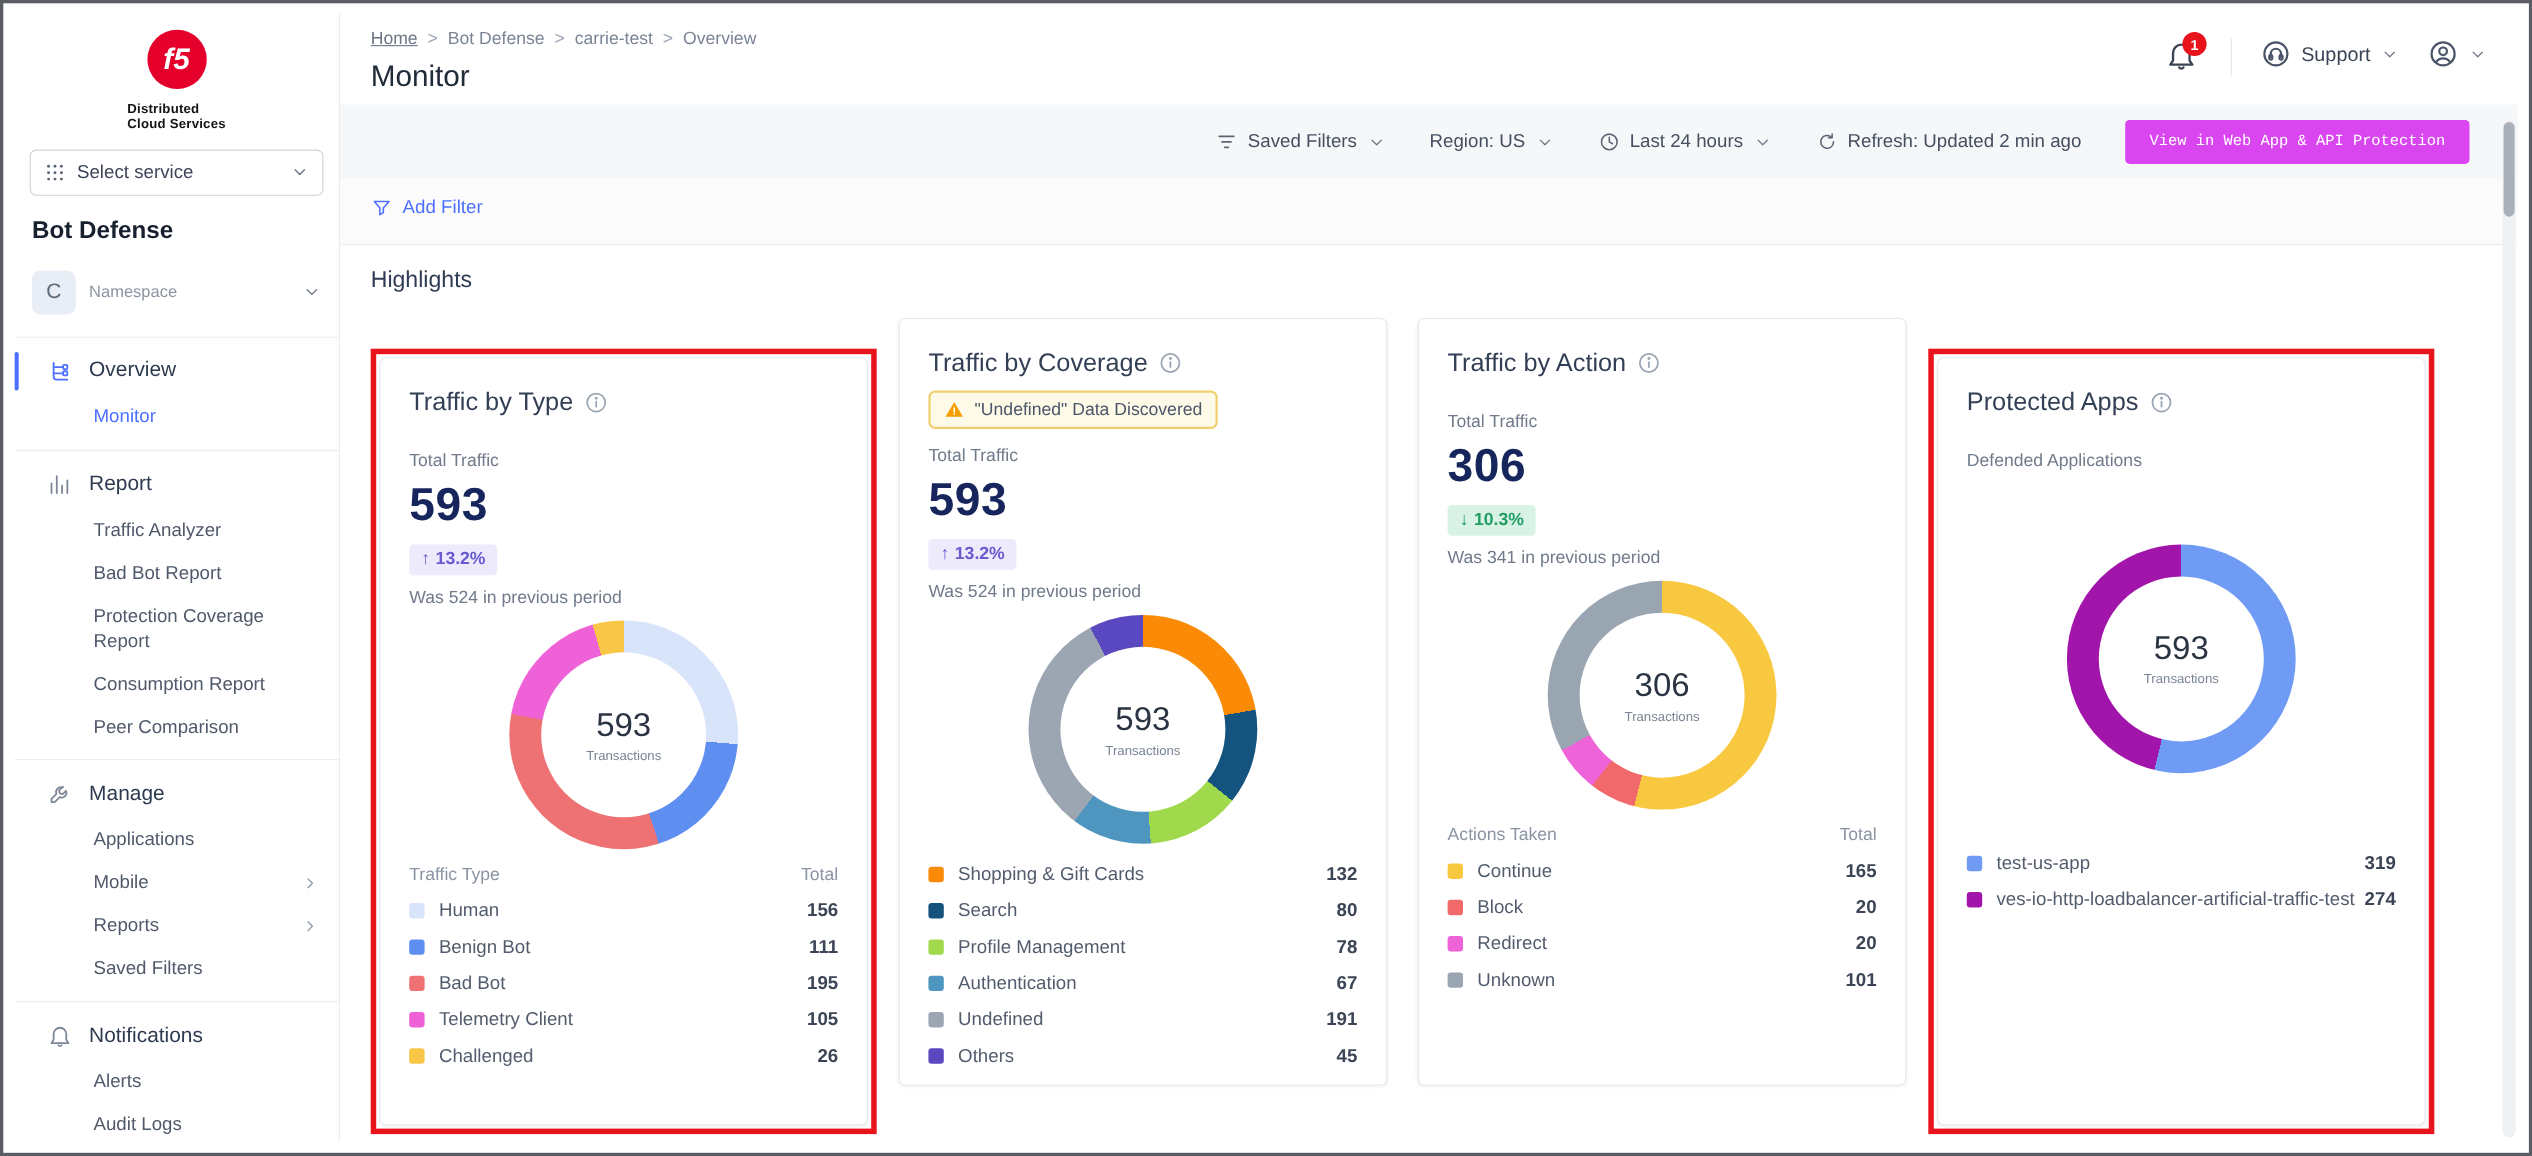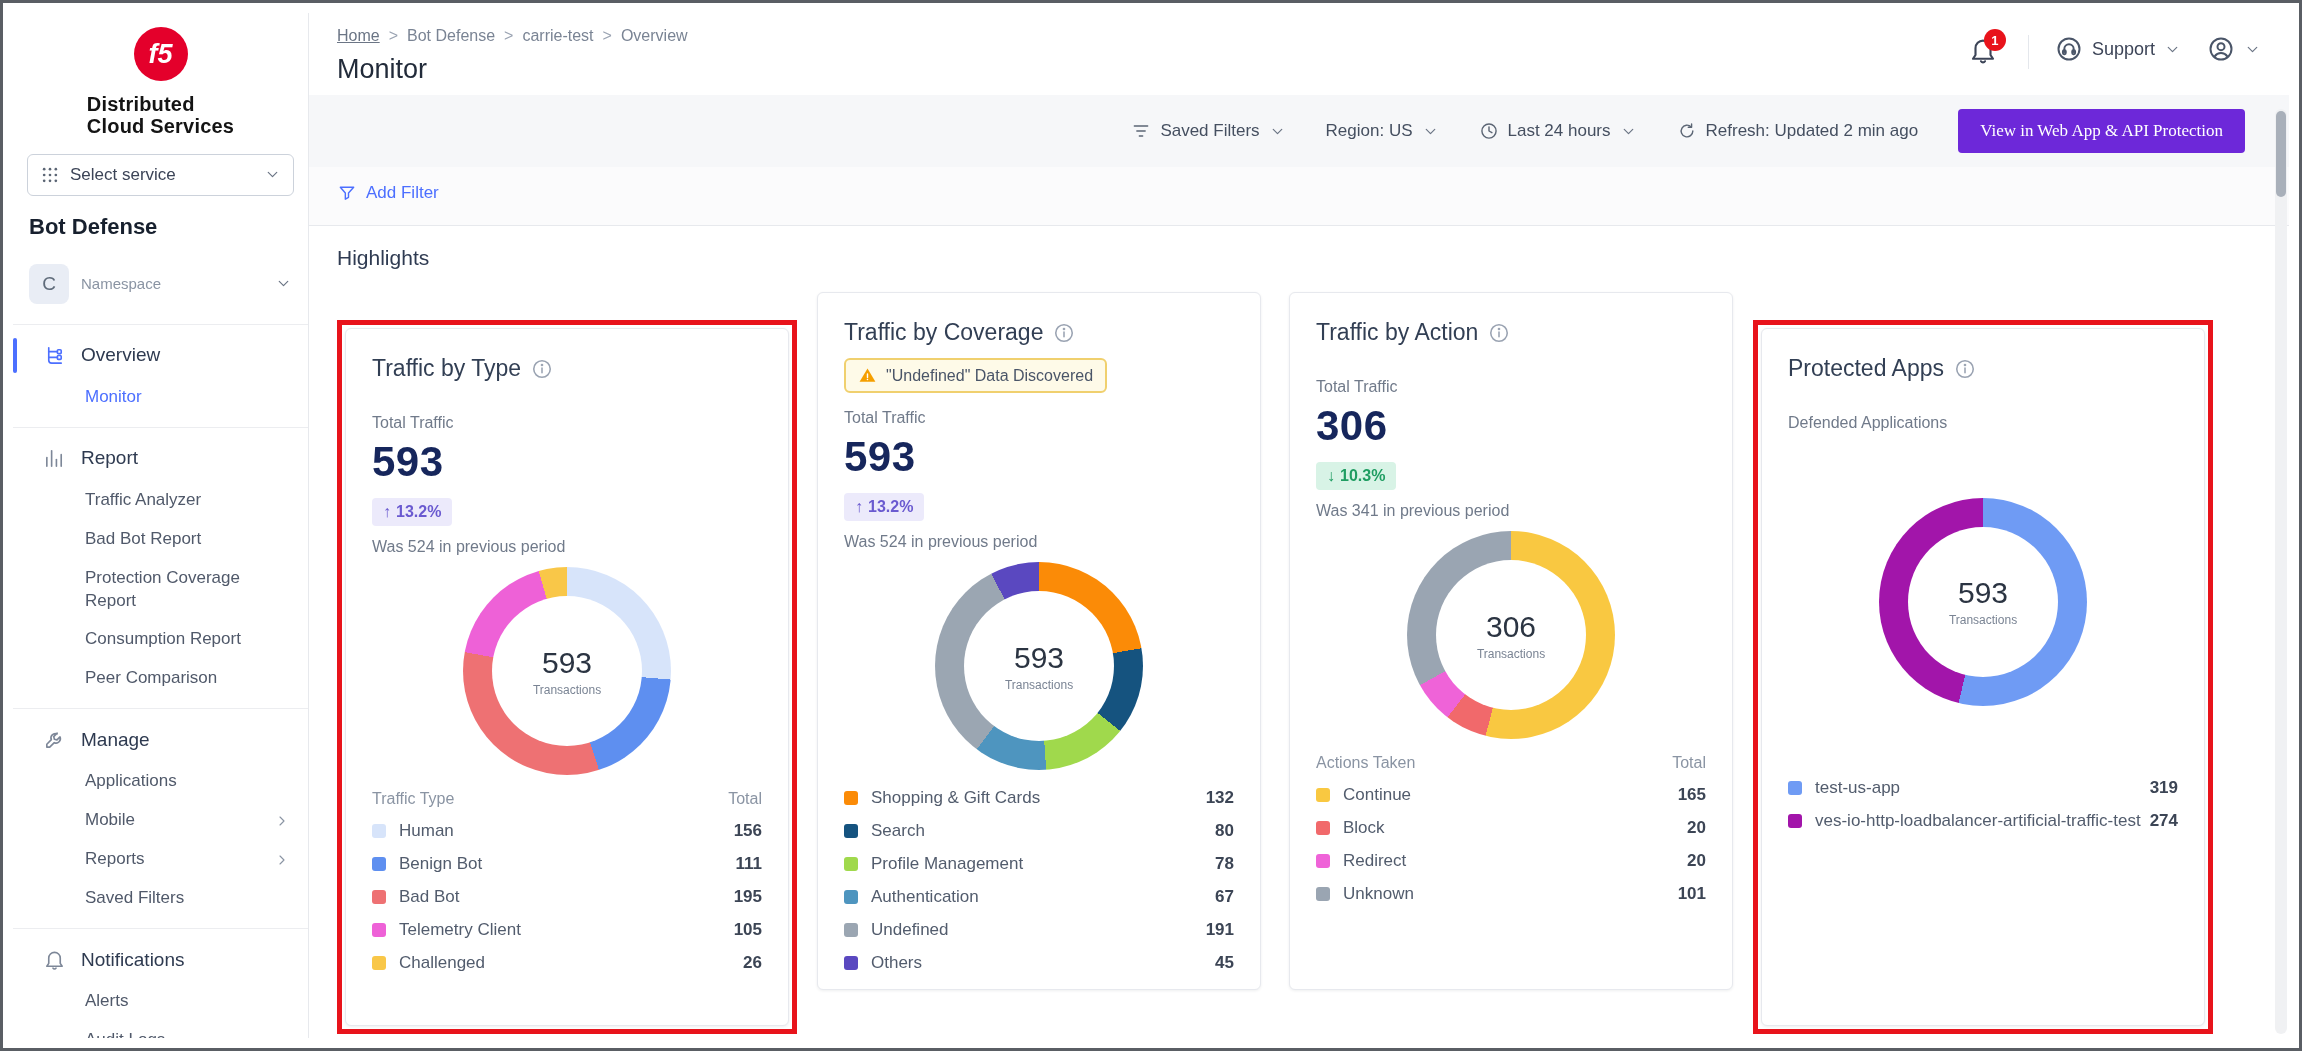"Distributed" .logo-text { font-size: 20px -> 12px }
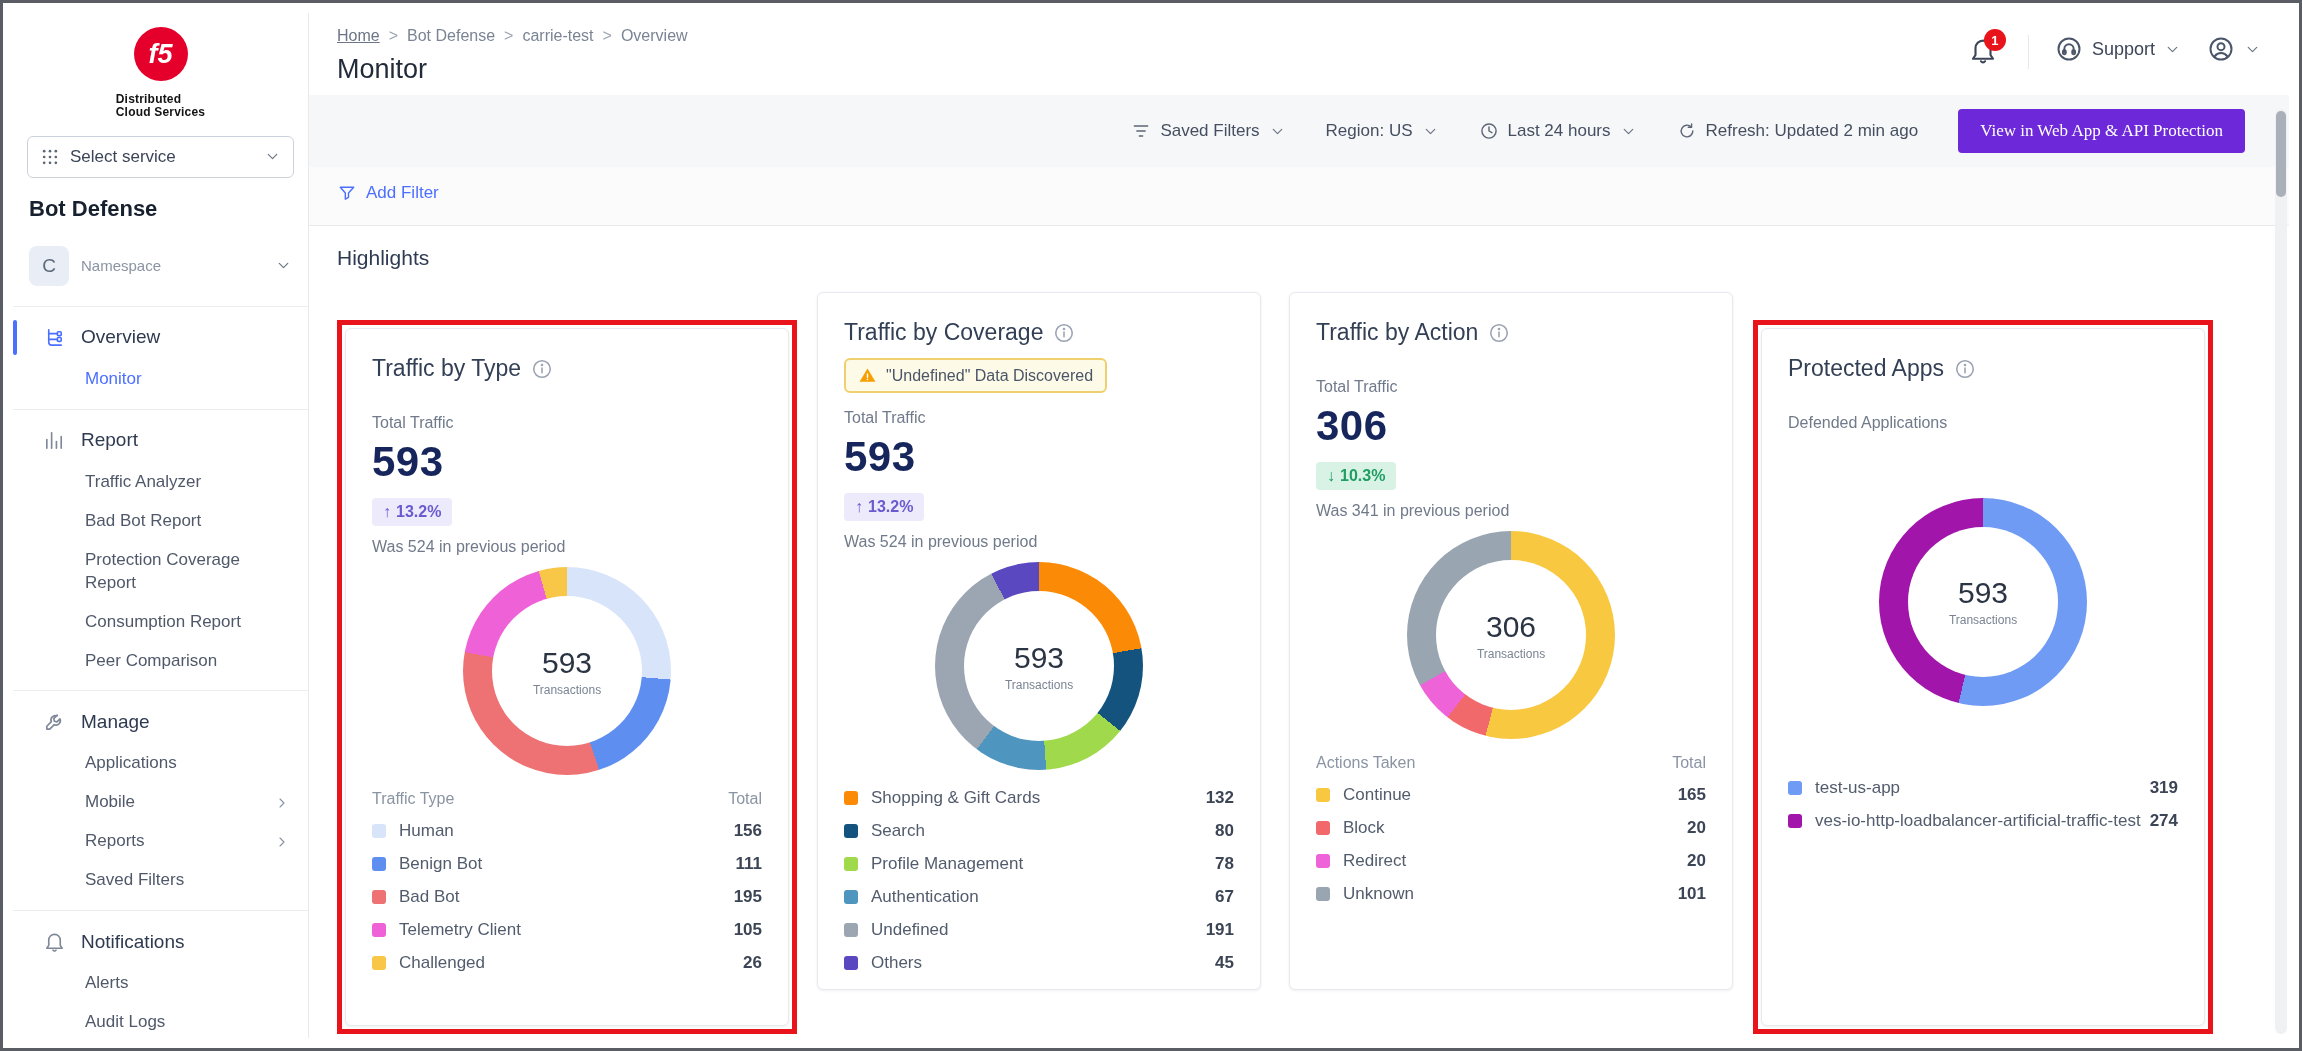"View in Web App &" .view-btn { background: #6d28d9 -> #d946ef; font-family: Liberation Serif, serif -> Liberation Mono, monospace; font-size: 17px -> 14px }
